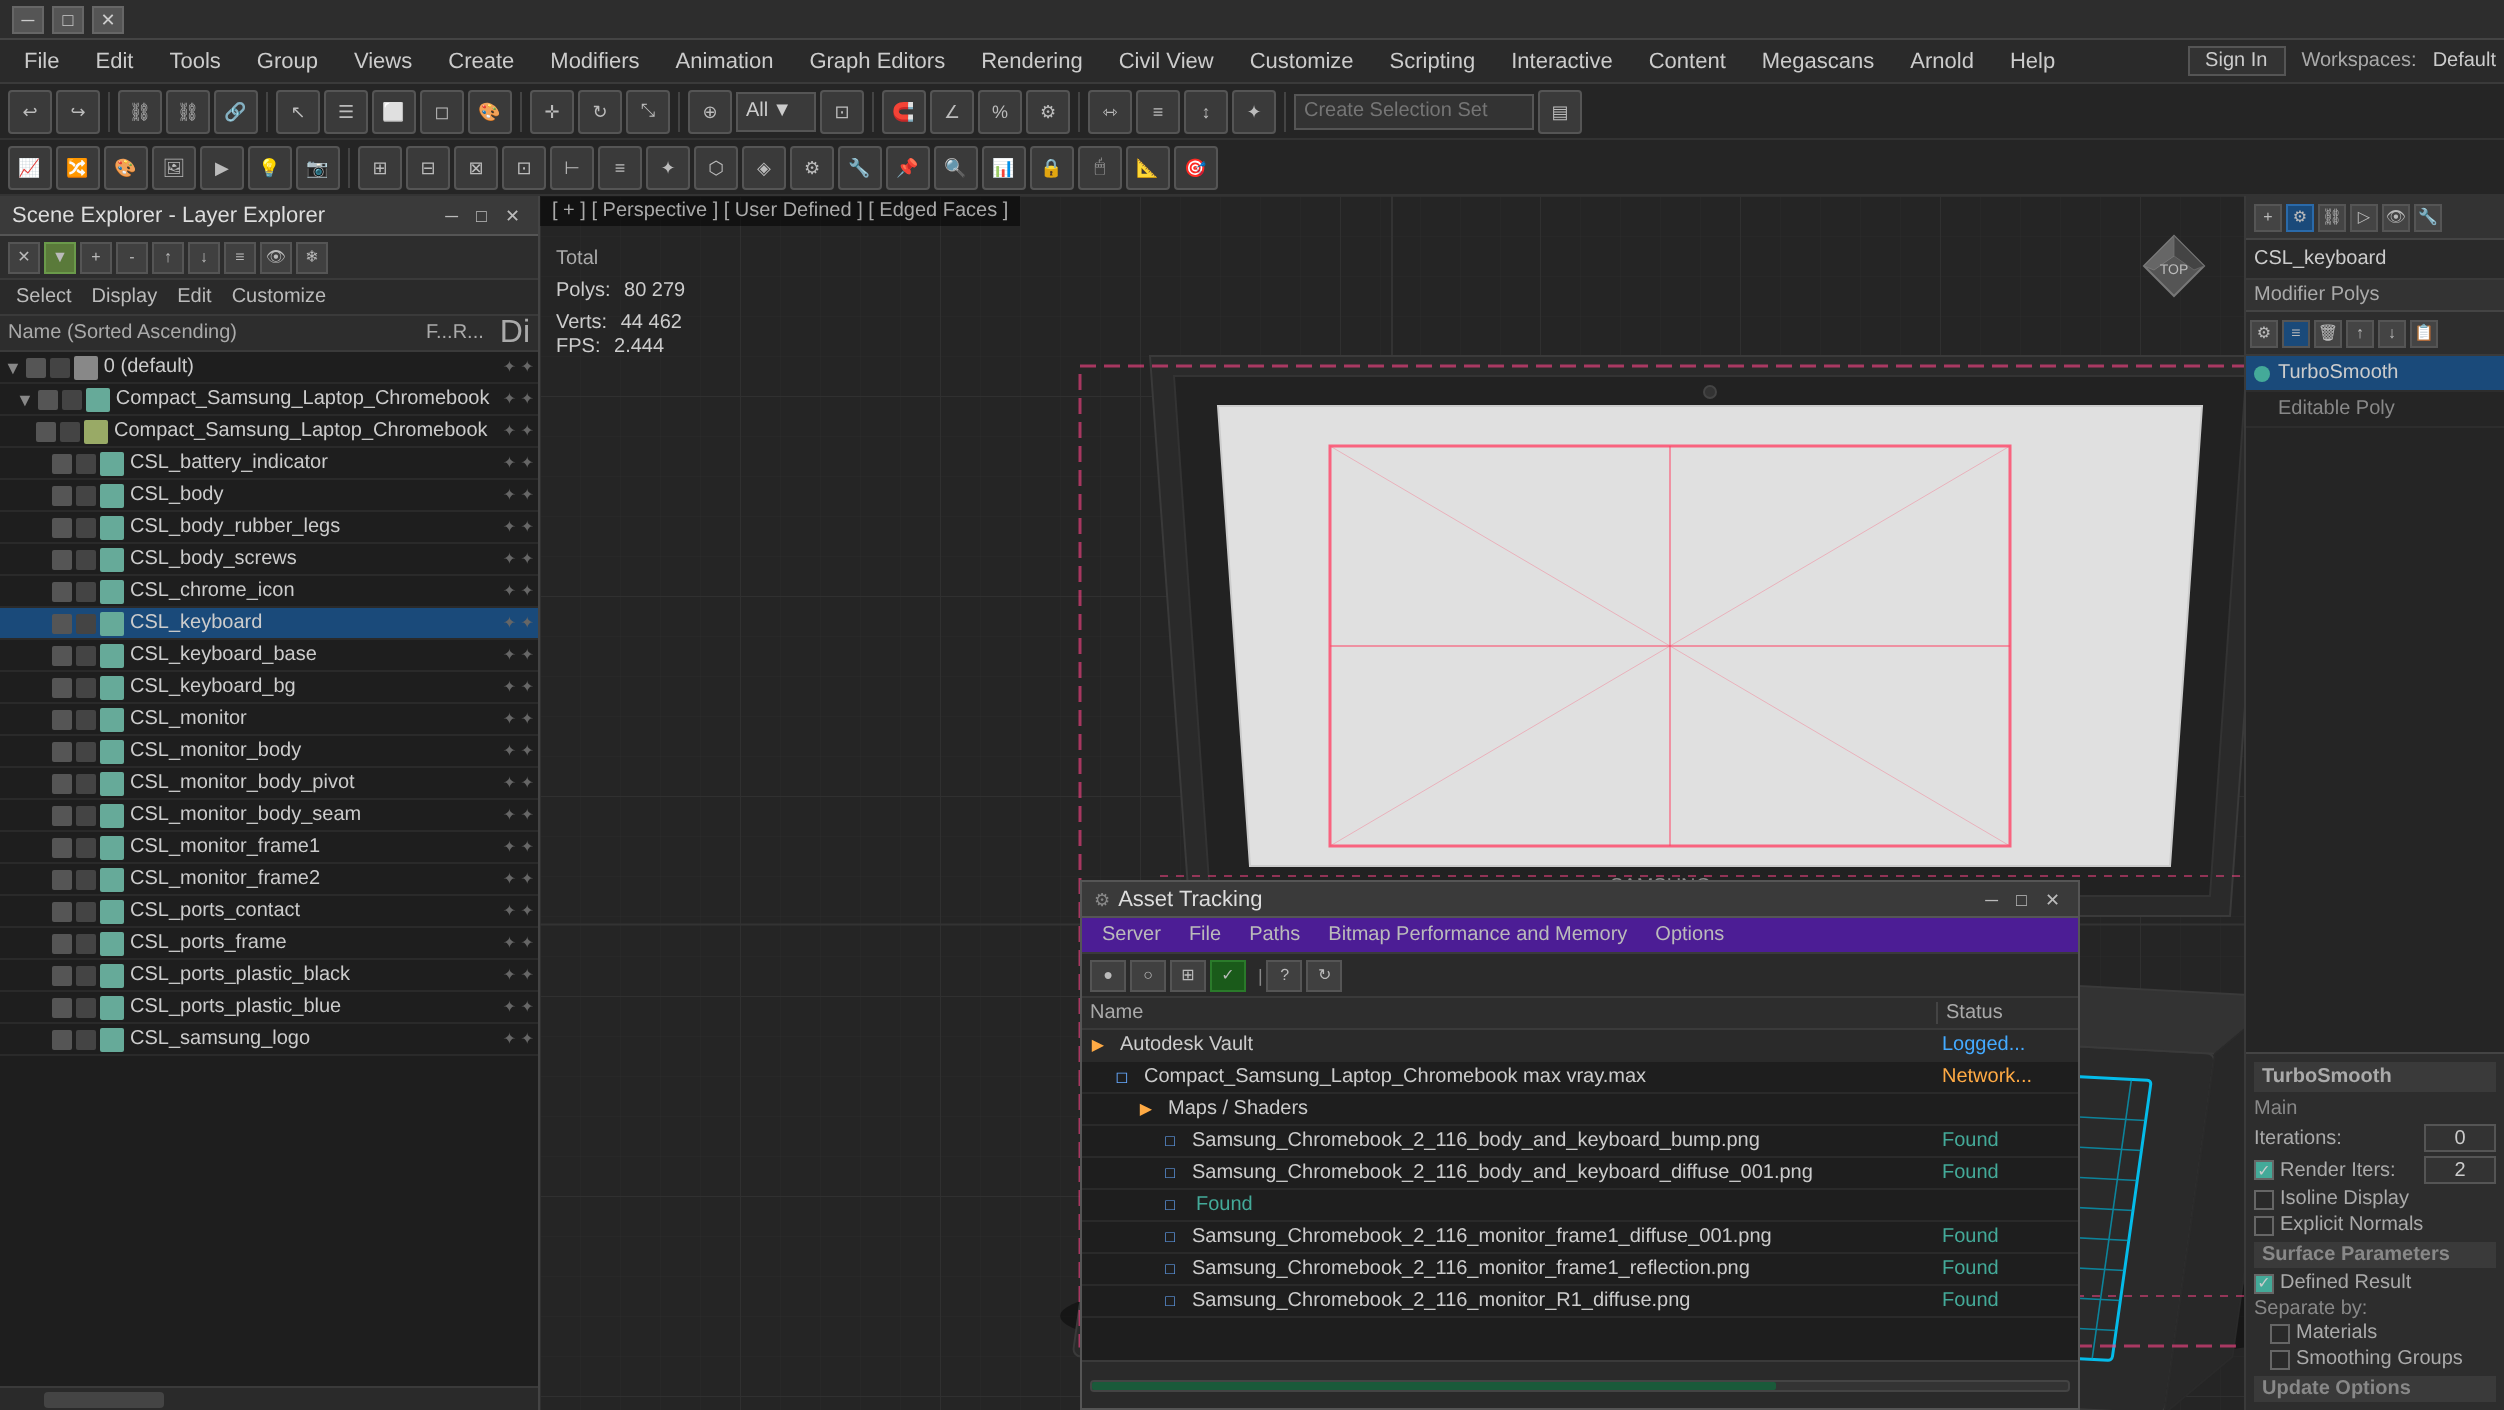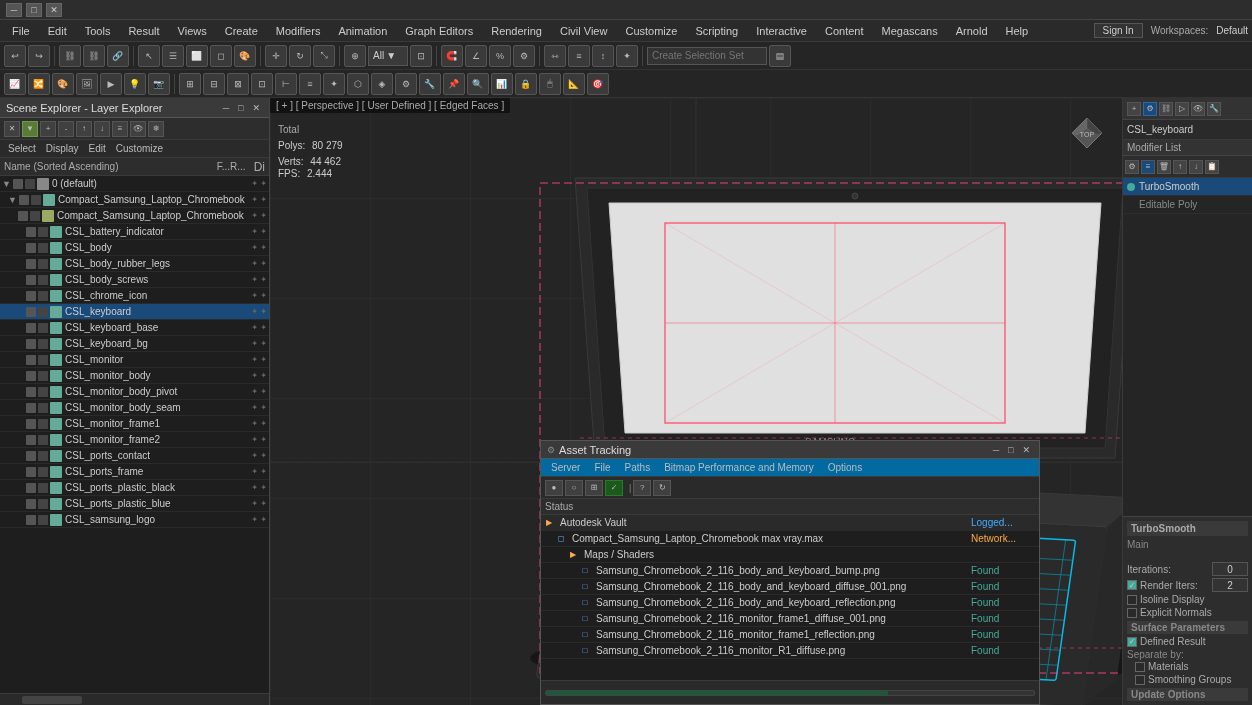"Result" span.menu-item { text: Result -> Group }
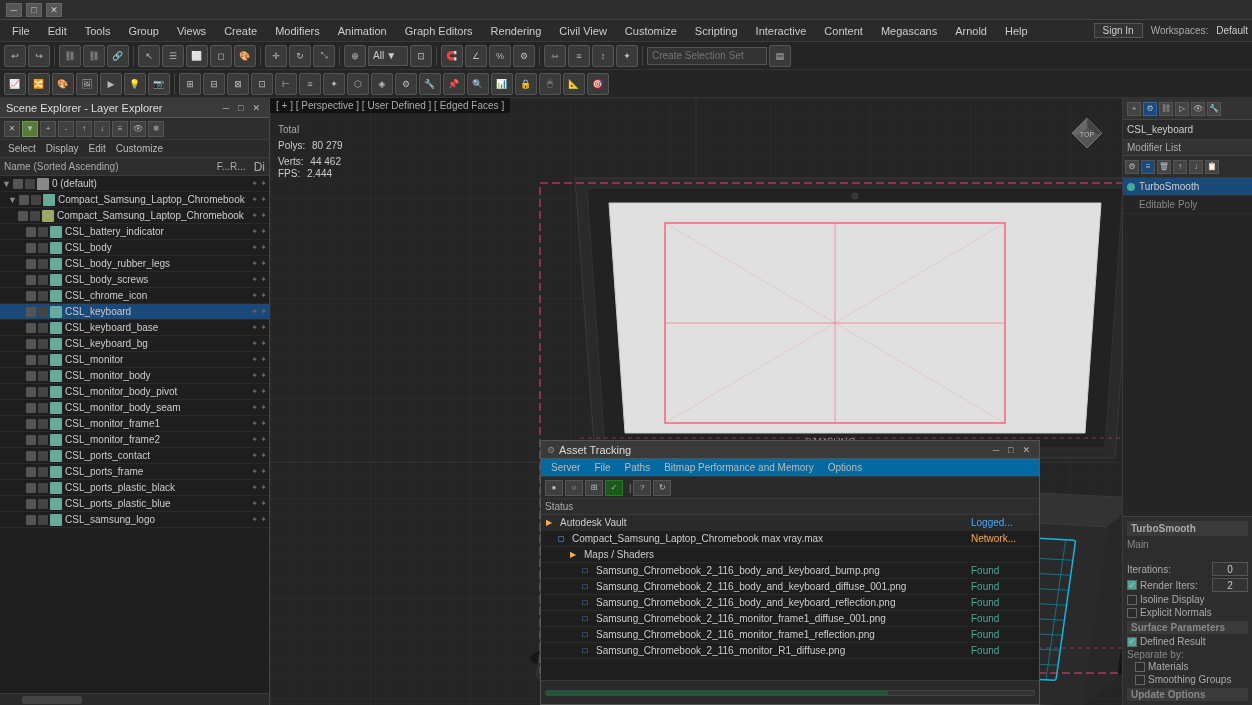"Modifier List" span { text: List -> Polys }
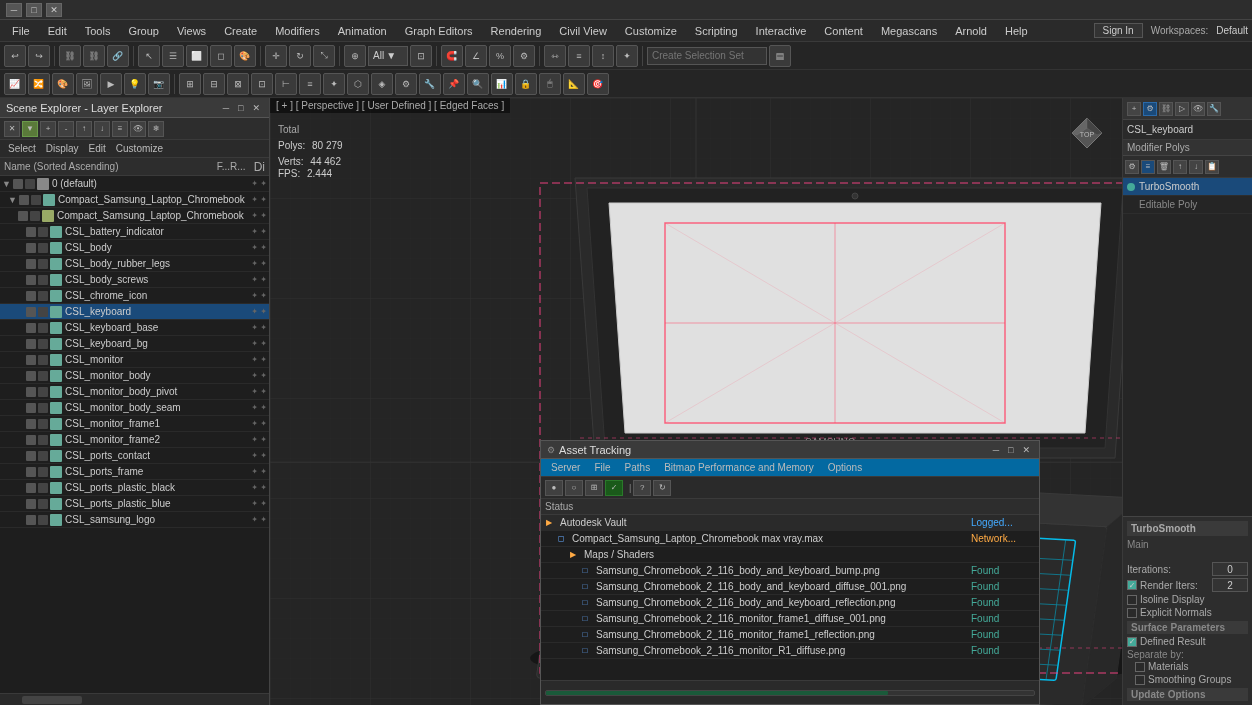"Di" span { font-size: 12px -> 16px }
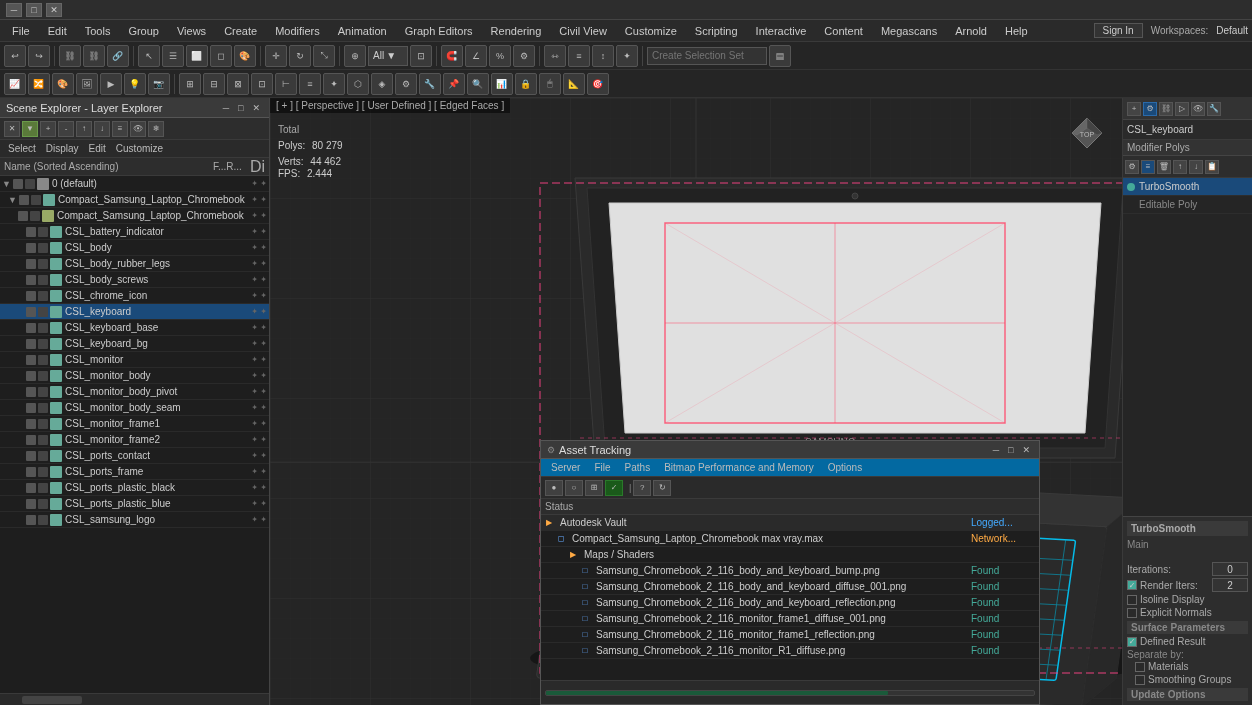"Server" .at-menubar { background: #0369a1 -> #4c1d95 }
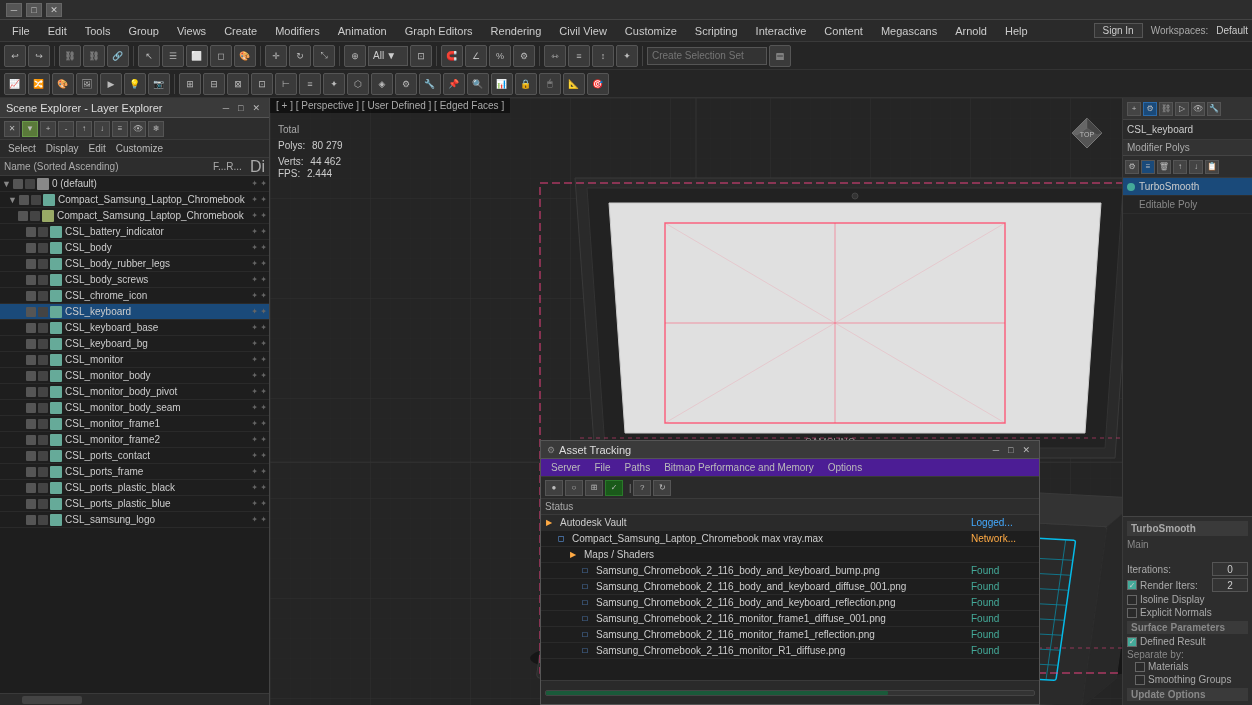"Name" span.at-col-name { html: none -> <span>Name</span> }
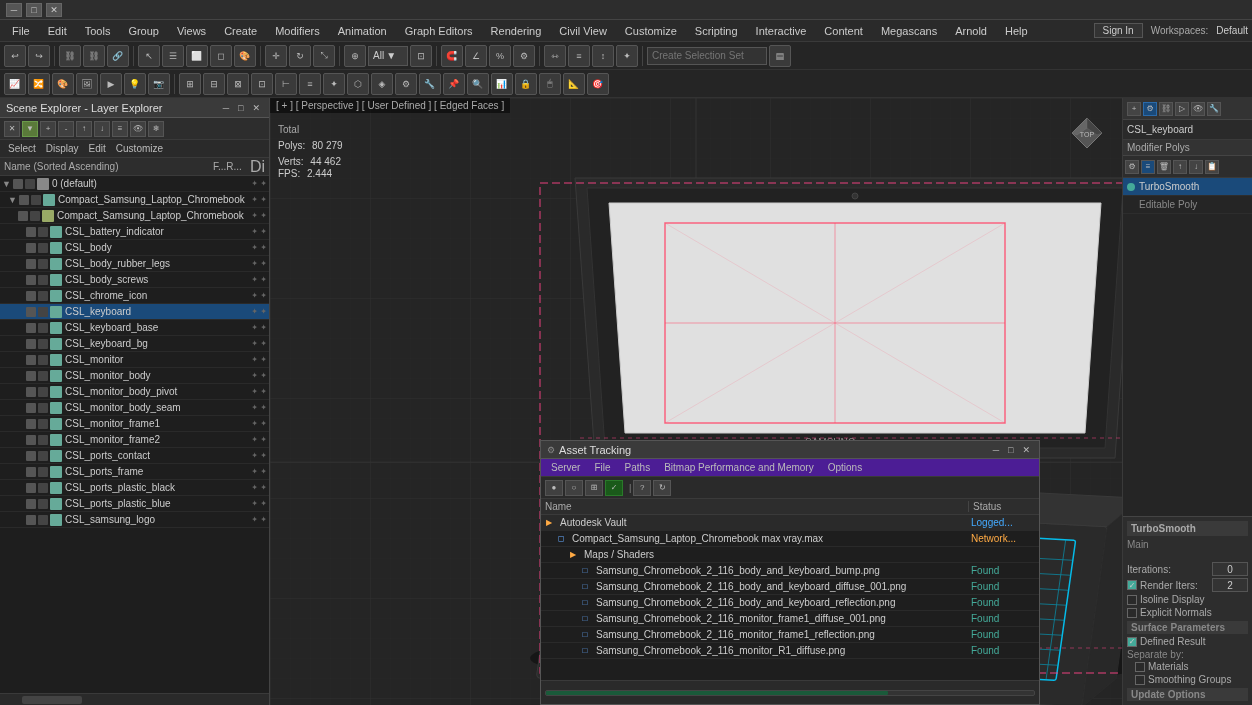"Main" div { margin-bottom: 12px -> 2px }
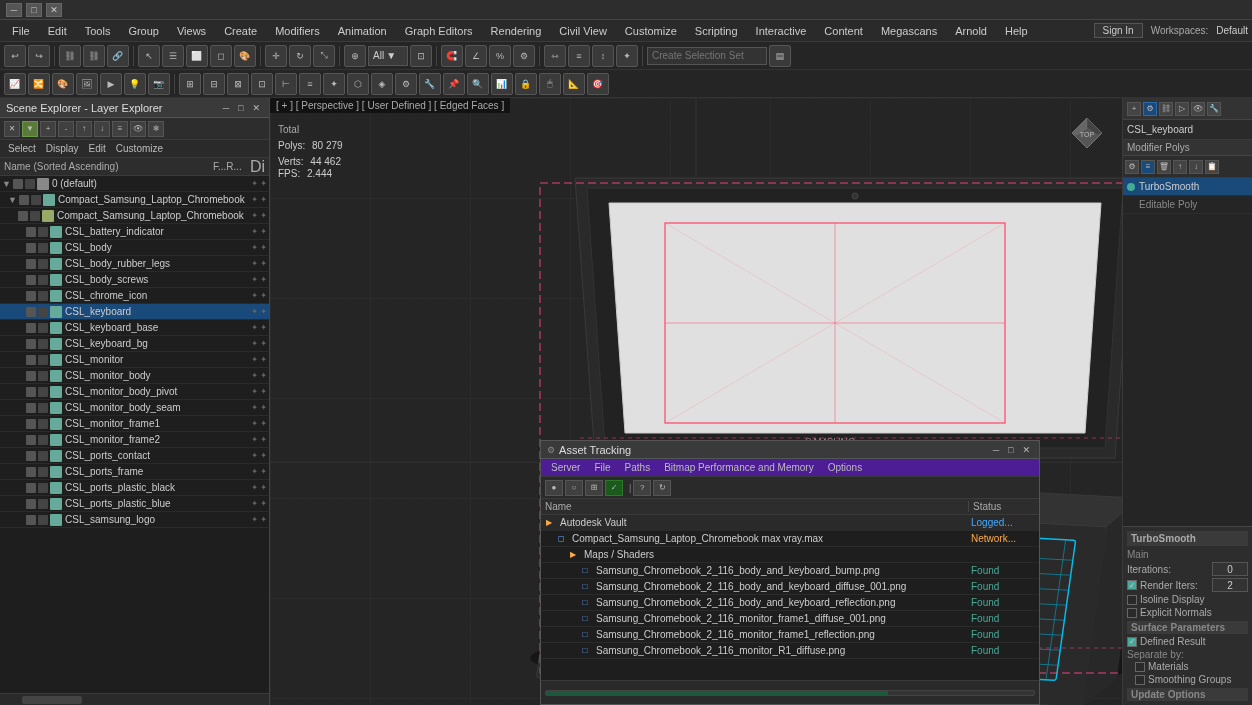"Samsung_Chromebook_2_116_body_and_keyboard_refle" span.at-row-name { html: <span>Samsung_Chromebook_2_116_body_and_keyboard_reflection.png</span> -> none }
